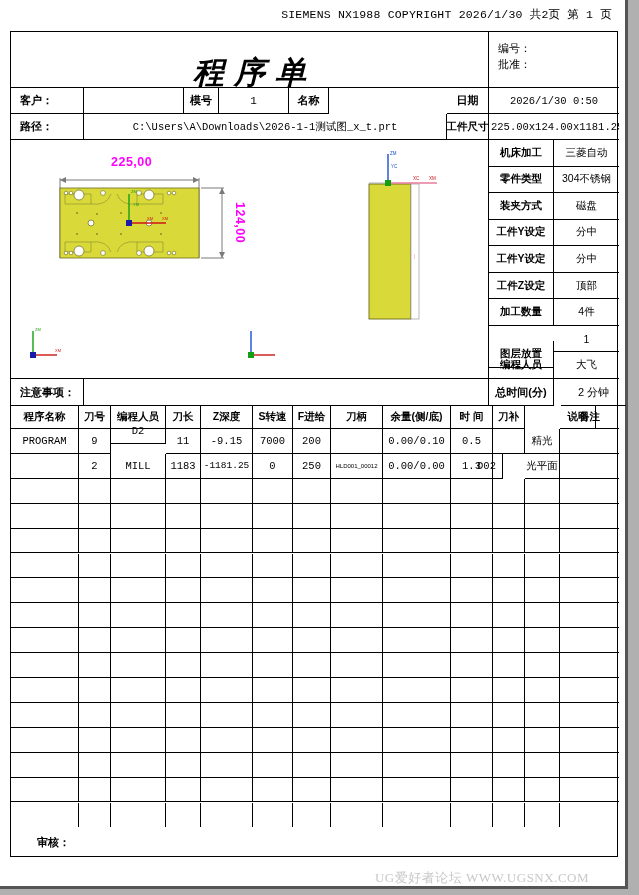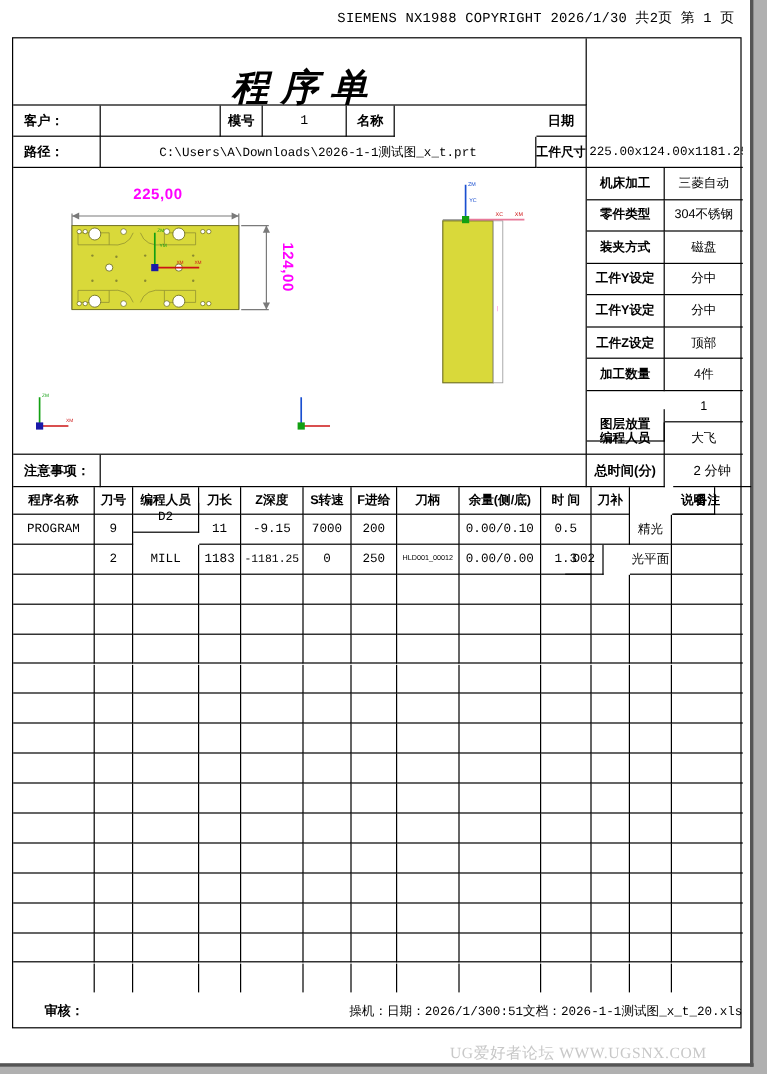"编号：" div.approve { html: none -> <div> <div>编号：</div> <div>批准：</div> </div> }
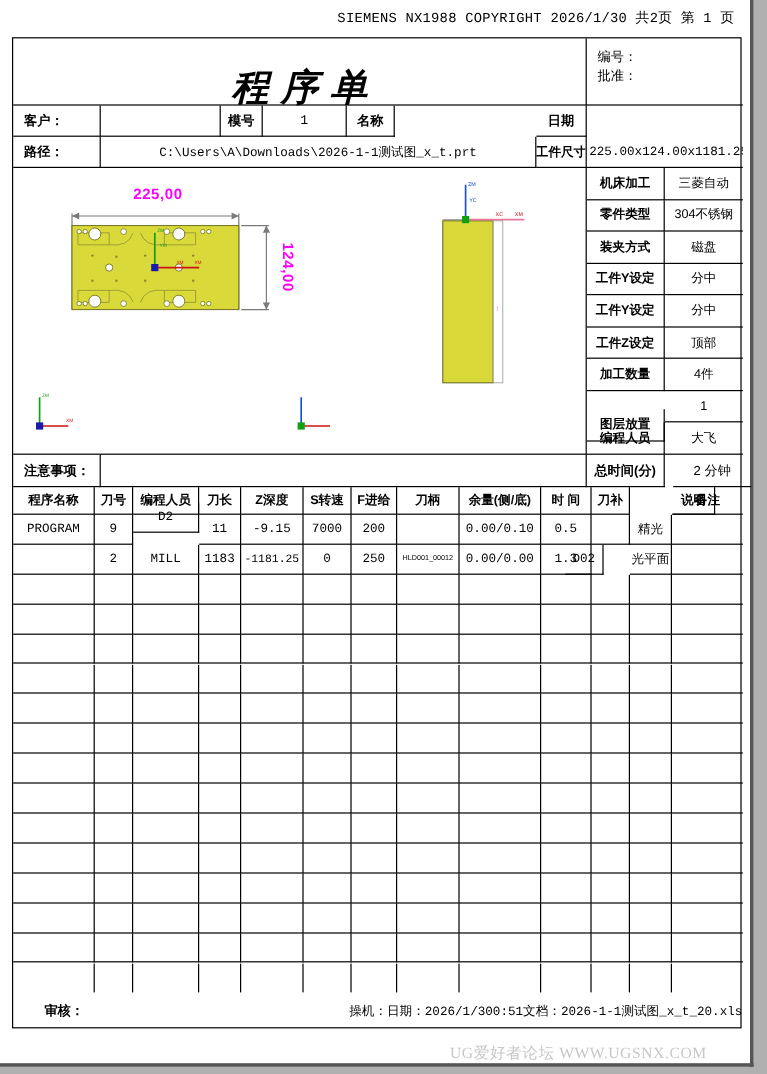"2026/1/30 0:50" div.c { html: none -> <div>2026/1/30 0:50</div> }
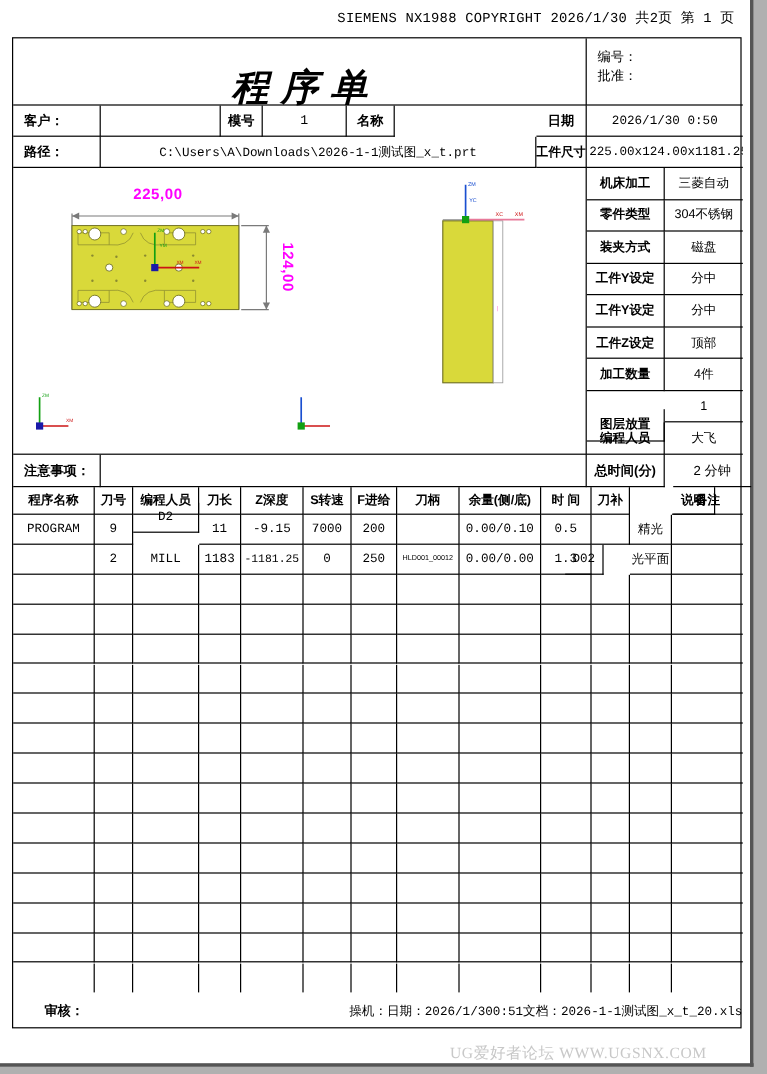"操机：日期：2026/1/300:51文档：2026-1-1测试图_x_t_20" div.c { html: <div>操机：日期：2026/1/300:51文档：2026-1-1测试图_x_t_20.xls</div> -> none }
